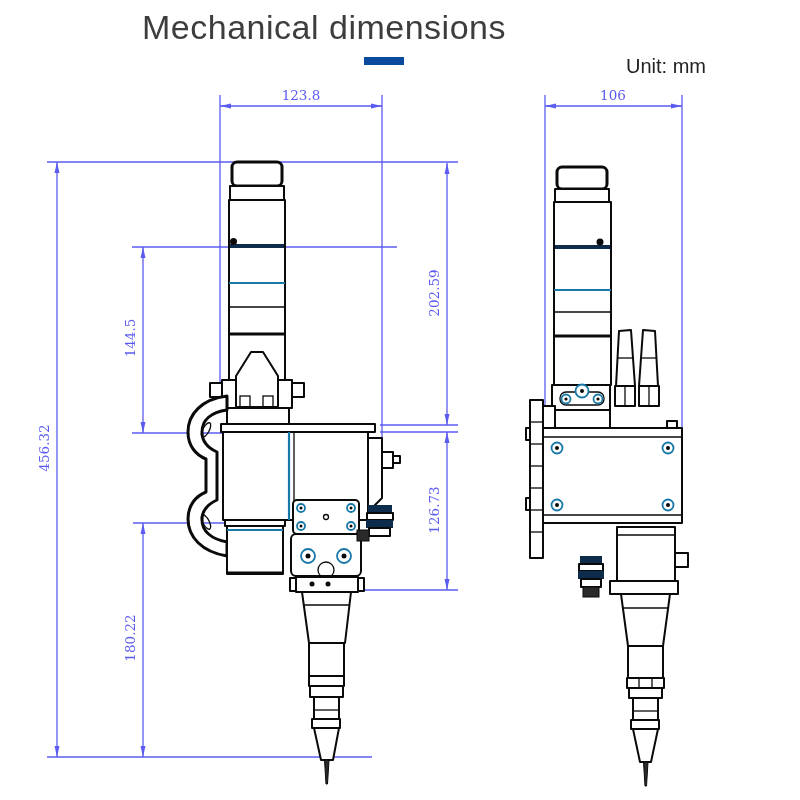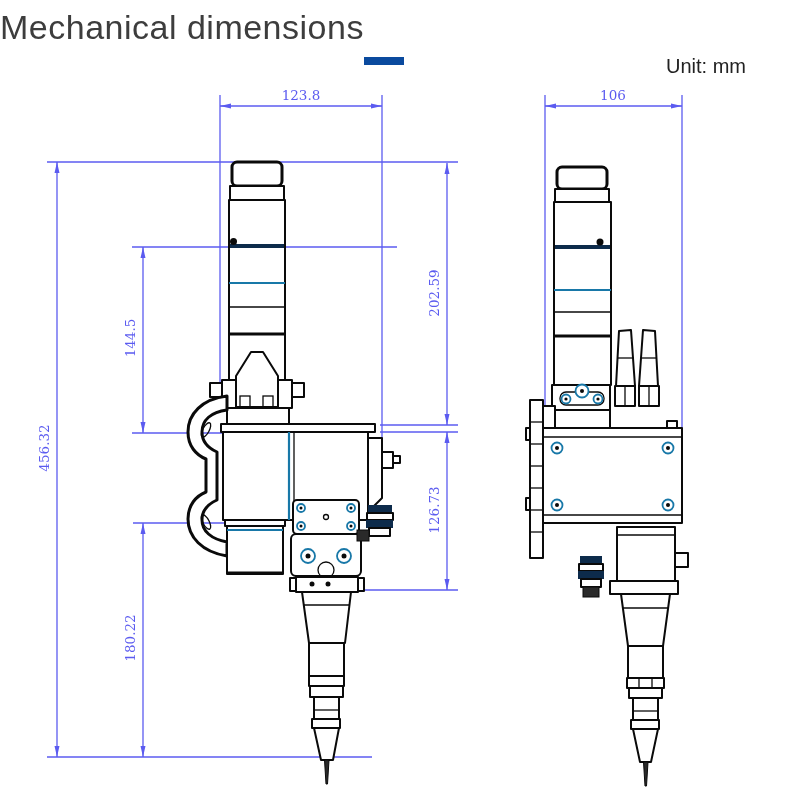"Mechanical dimensions" .title { text-align: left -> center }
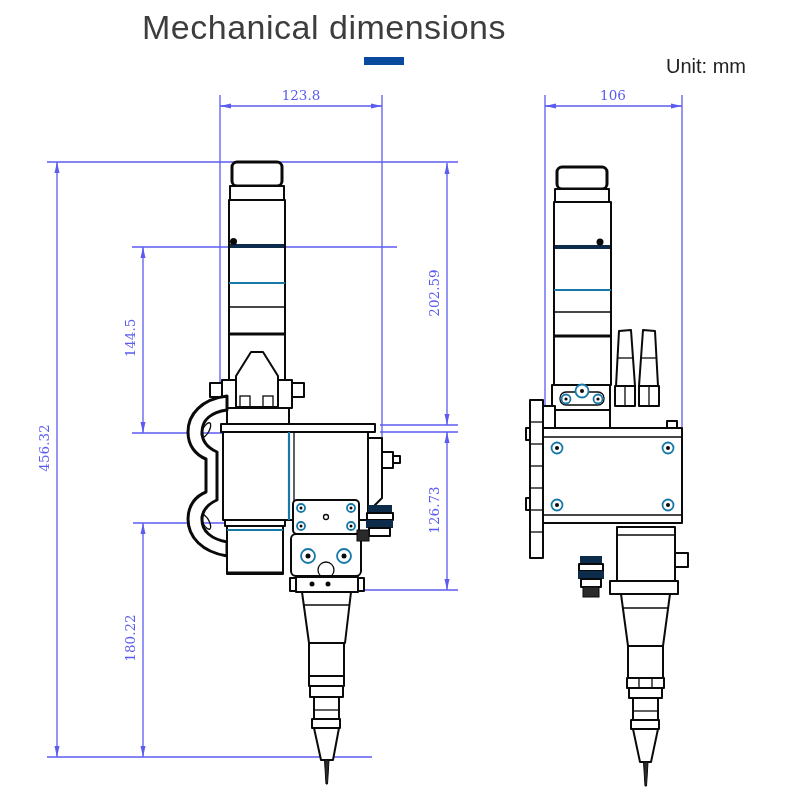"Unit: mm" .unit-label { margin-left: 40px -> none }
